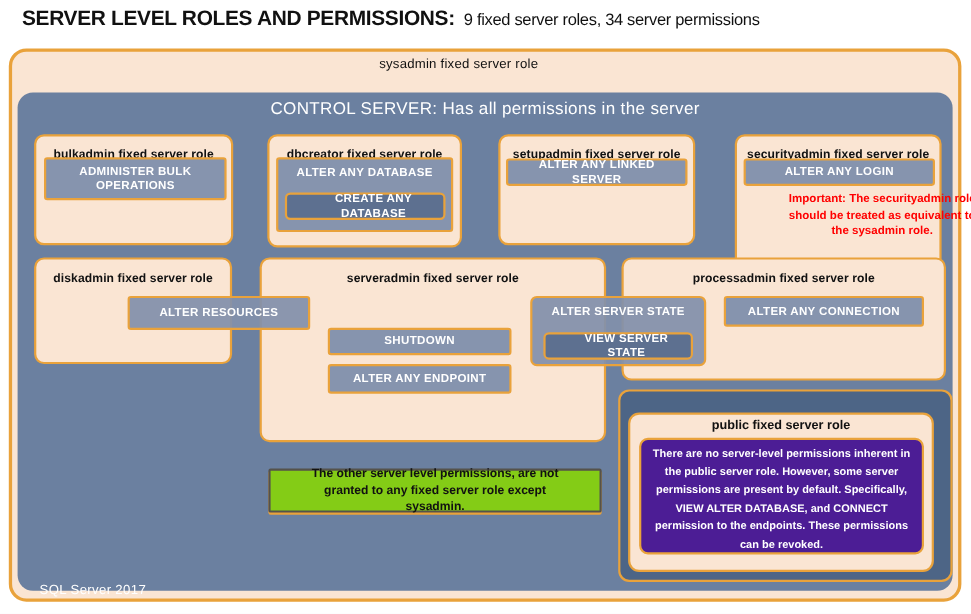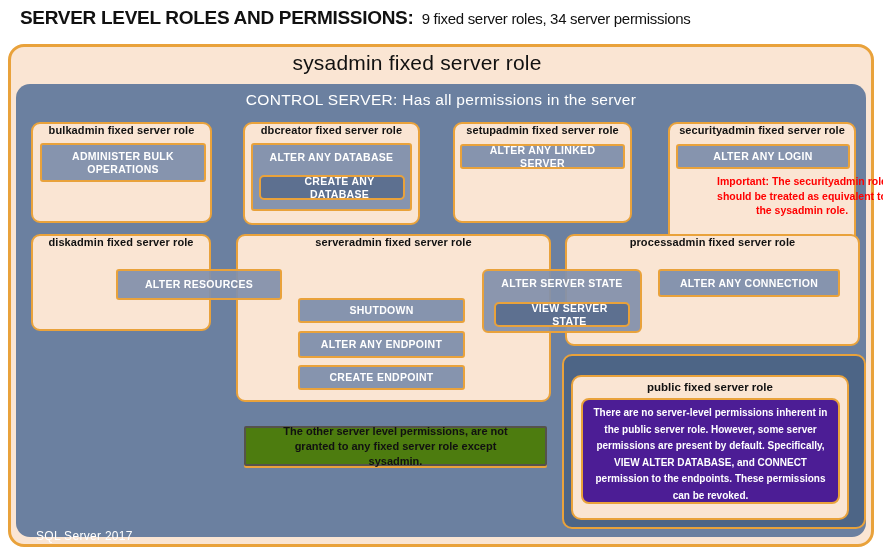"sysadmin fixed server role" #sysadmin-label { font-size: 21px -> 12px }
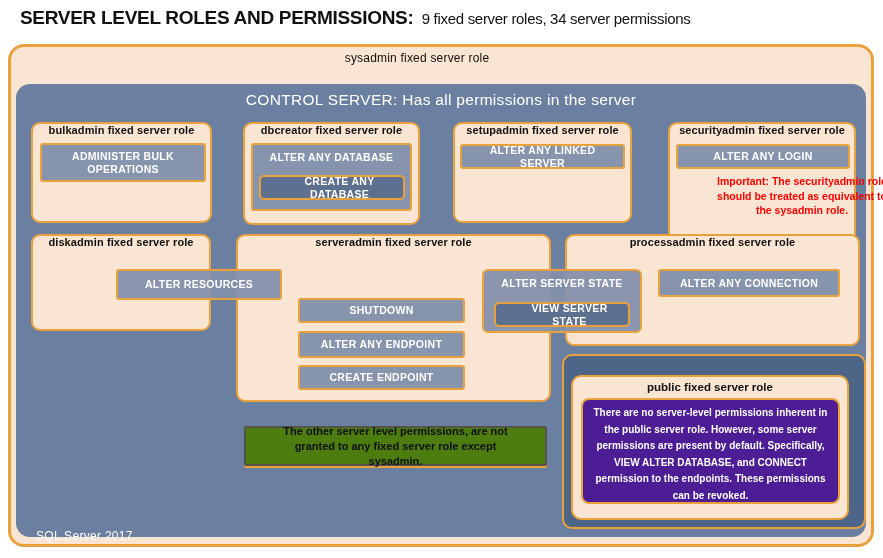"bulkadmin fixed server role" .role-title { padding-top: 0 -> 11px }
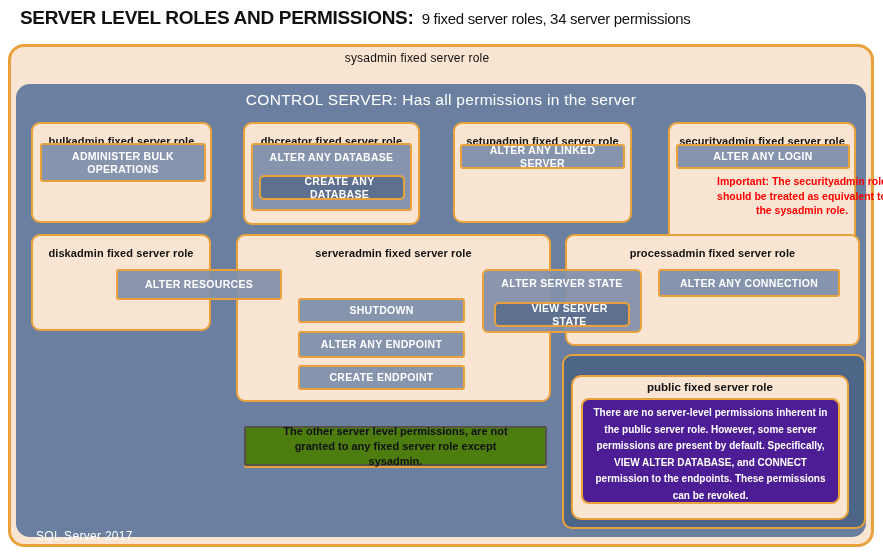"CREATE ENDPOINT" div.abs { html: <div>CREATE ENDPOINT</div> -> none }
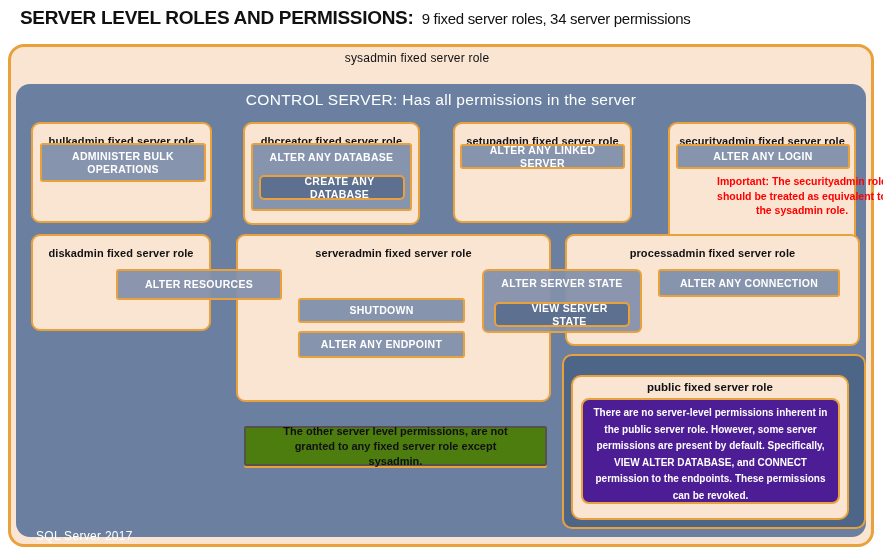"The other server level permissions," #note-box { background: #4d7c0f -> #84cc16 }
